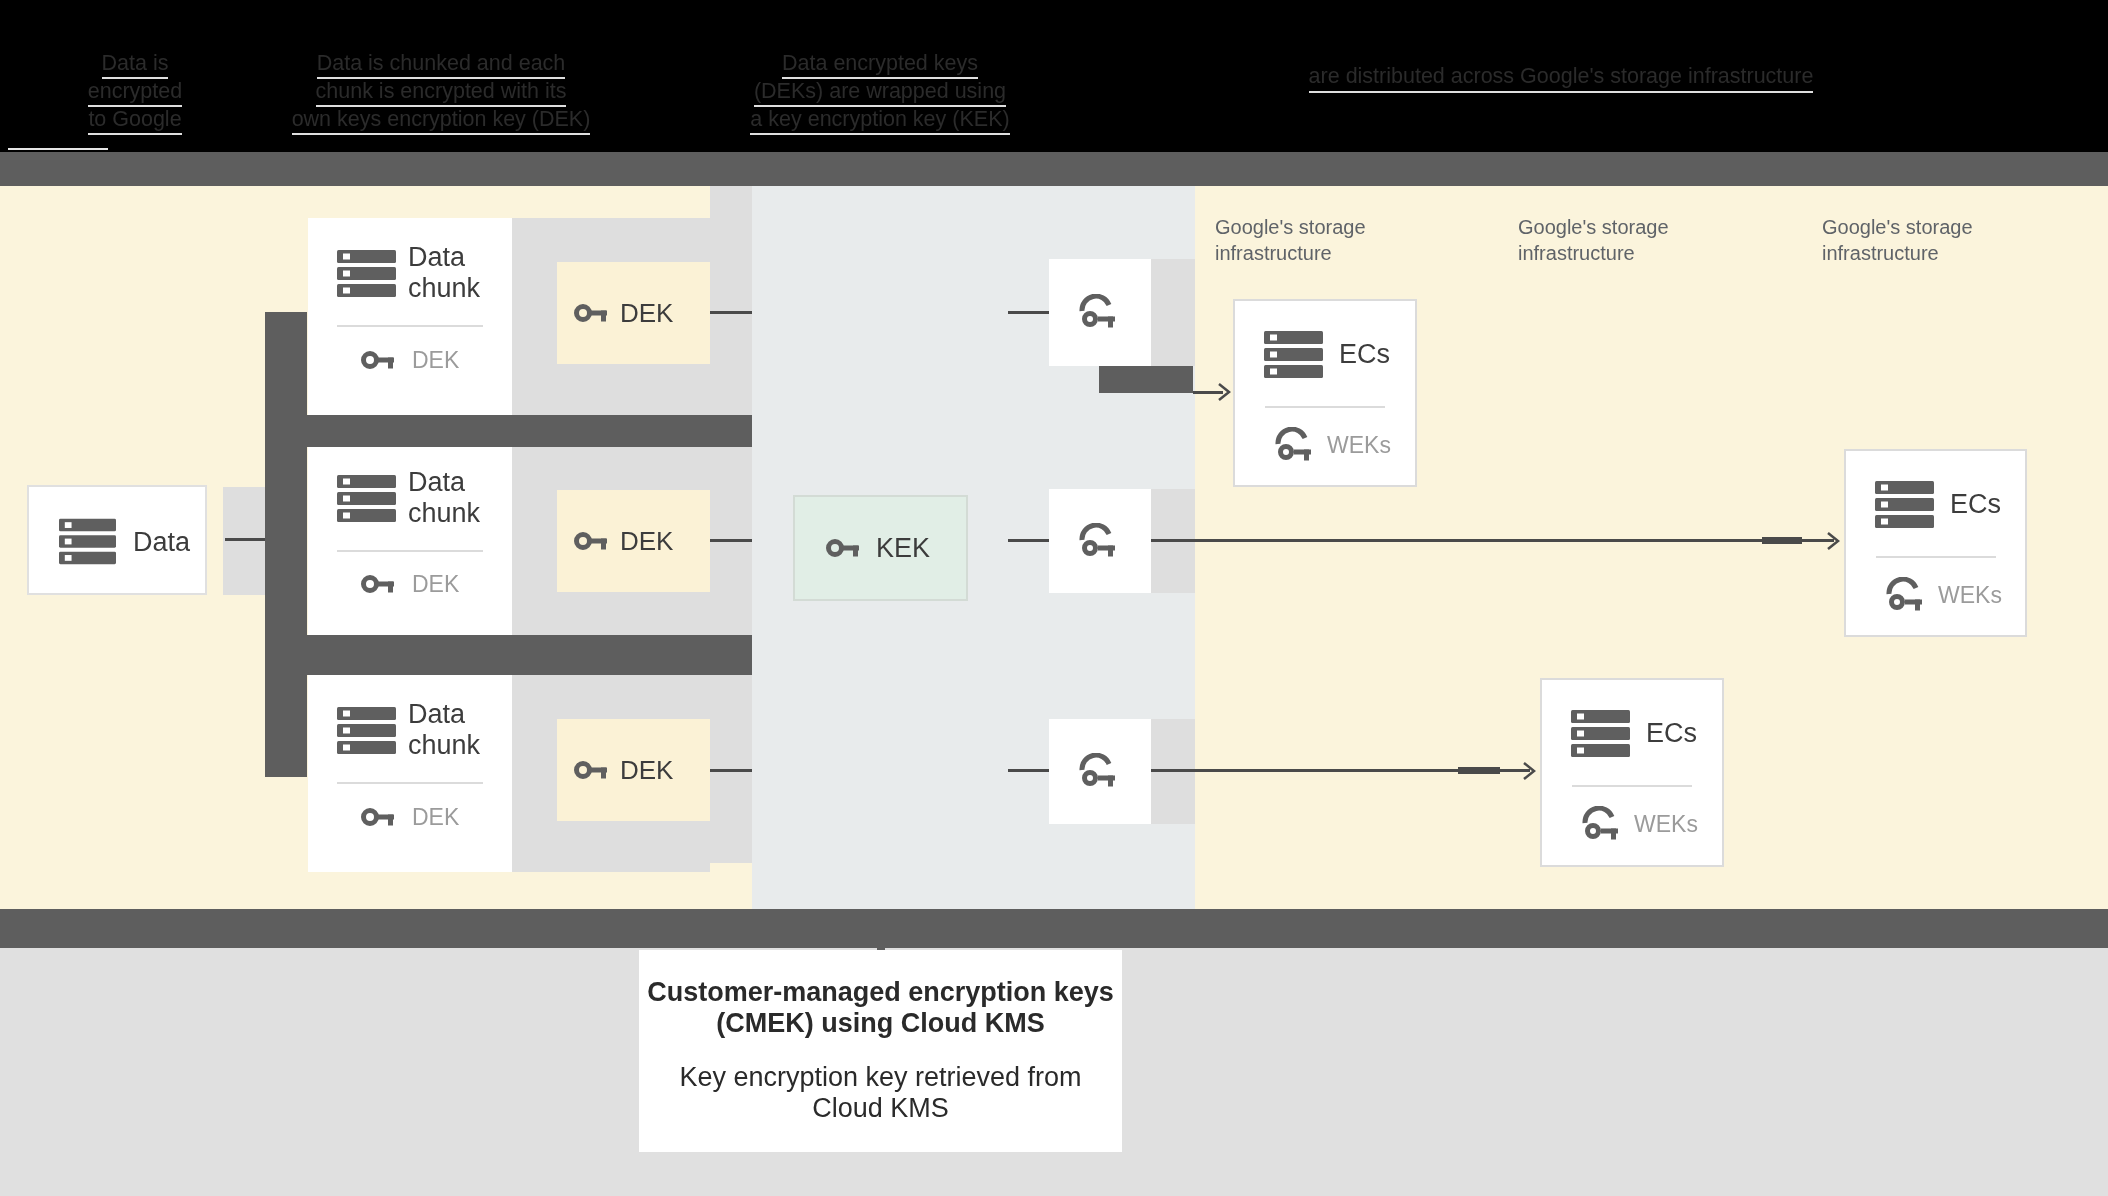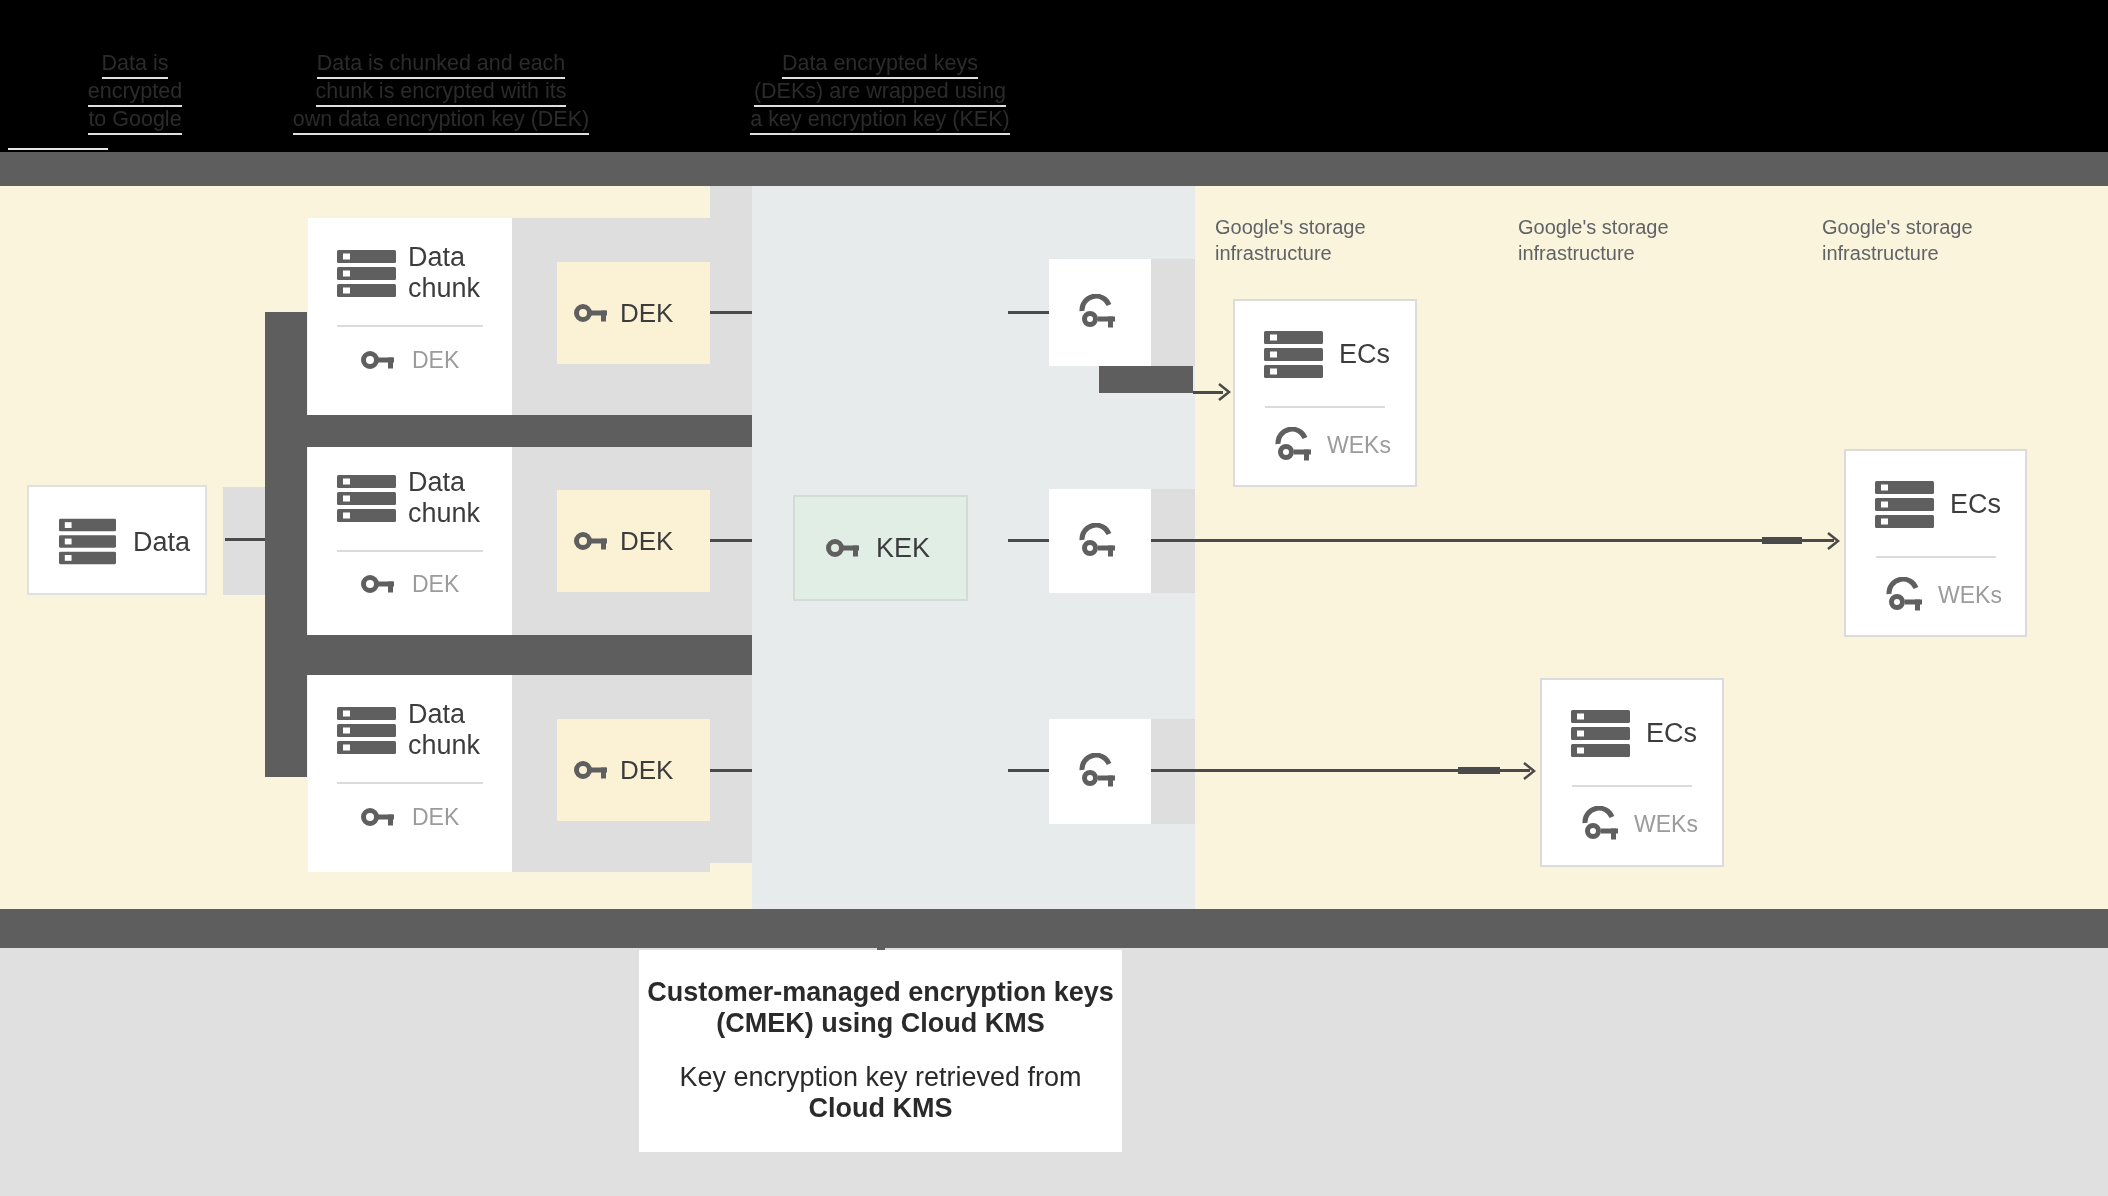"are distributed across Google's storage" div.leg-line { html: none -> <div><span>are distributed across Google's storage infrastructure</span></div> }
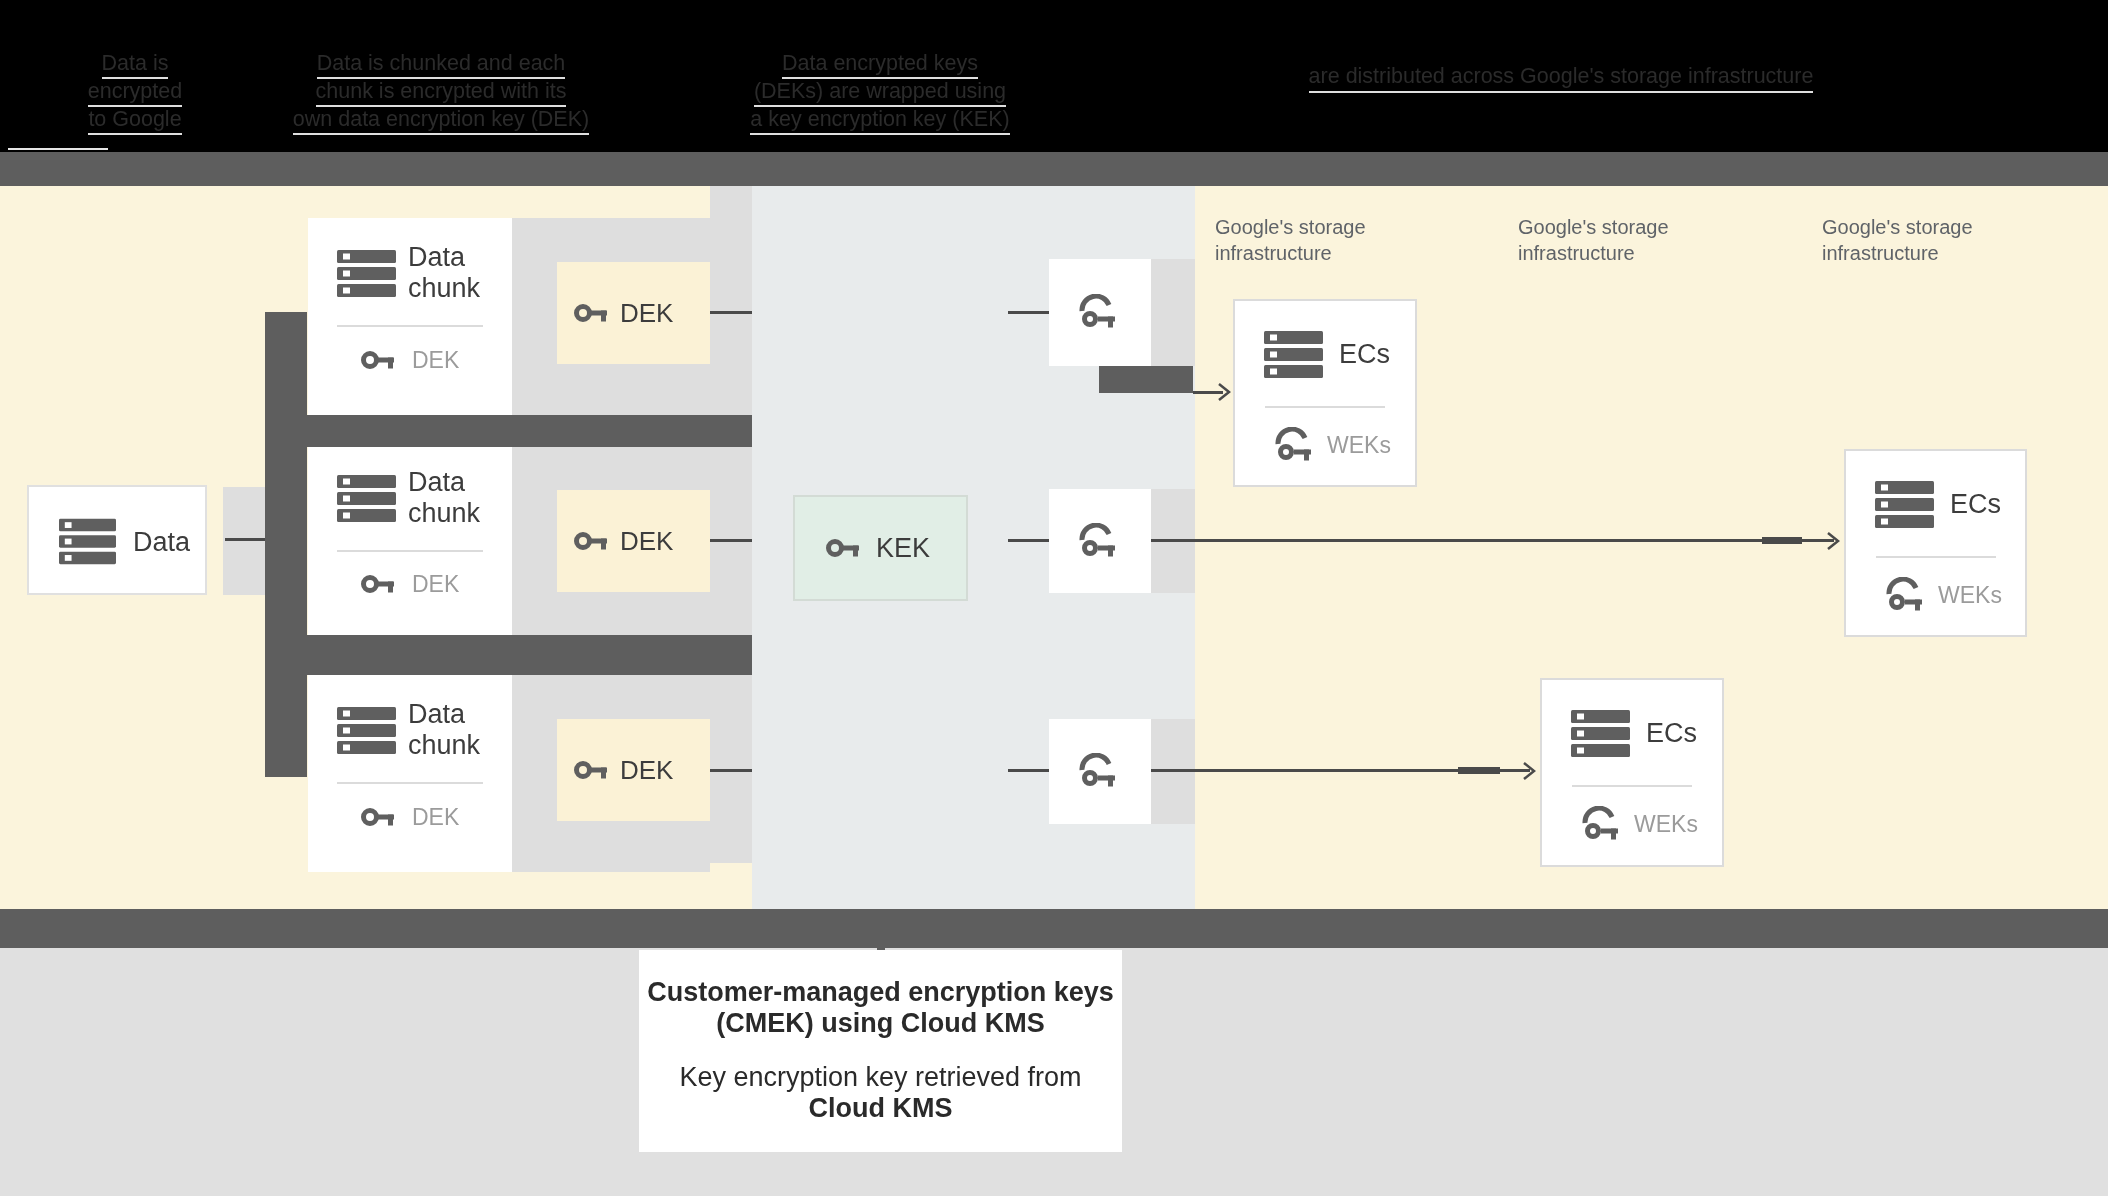"own data encryption key (DEK)" span { text: data -> keys }
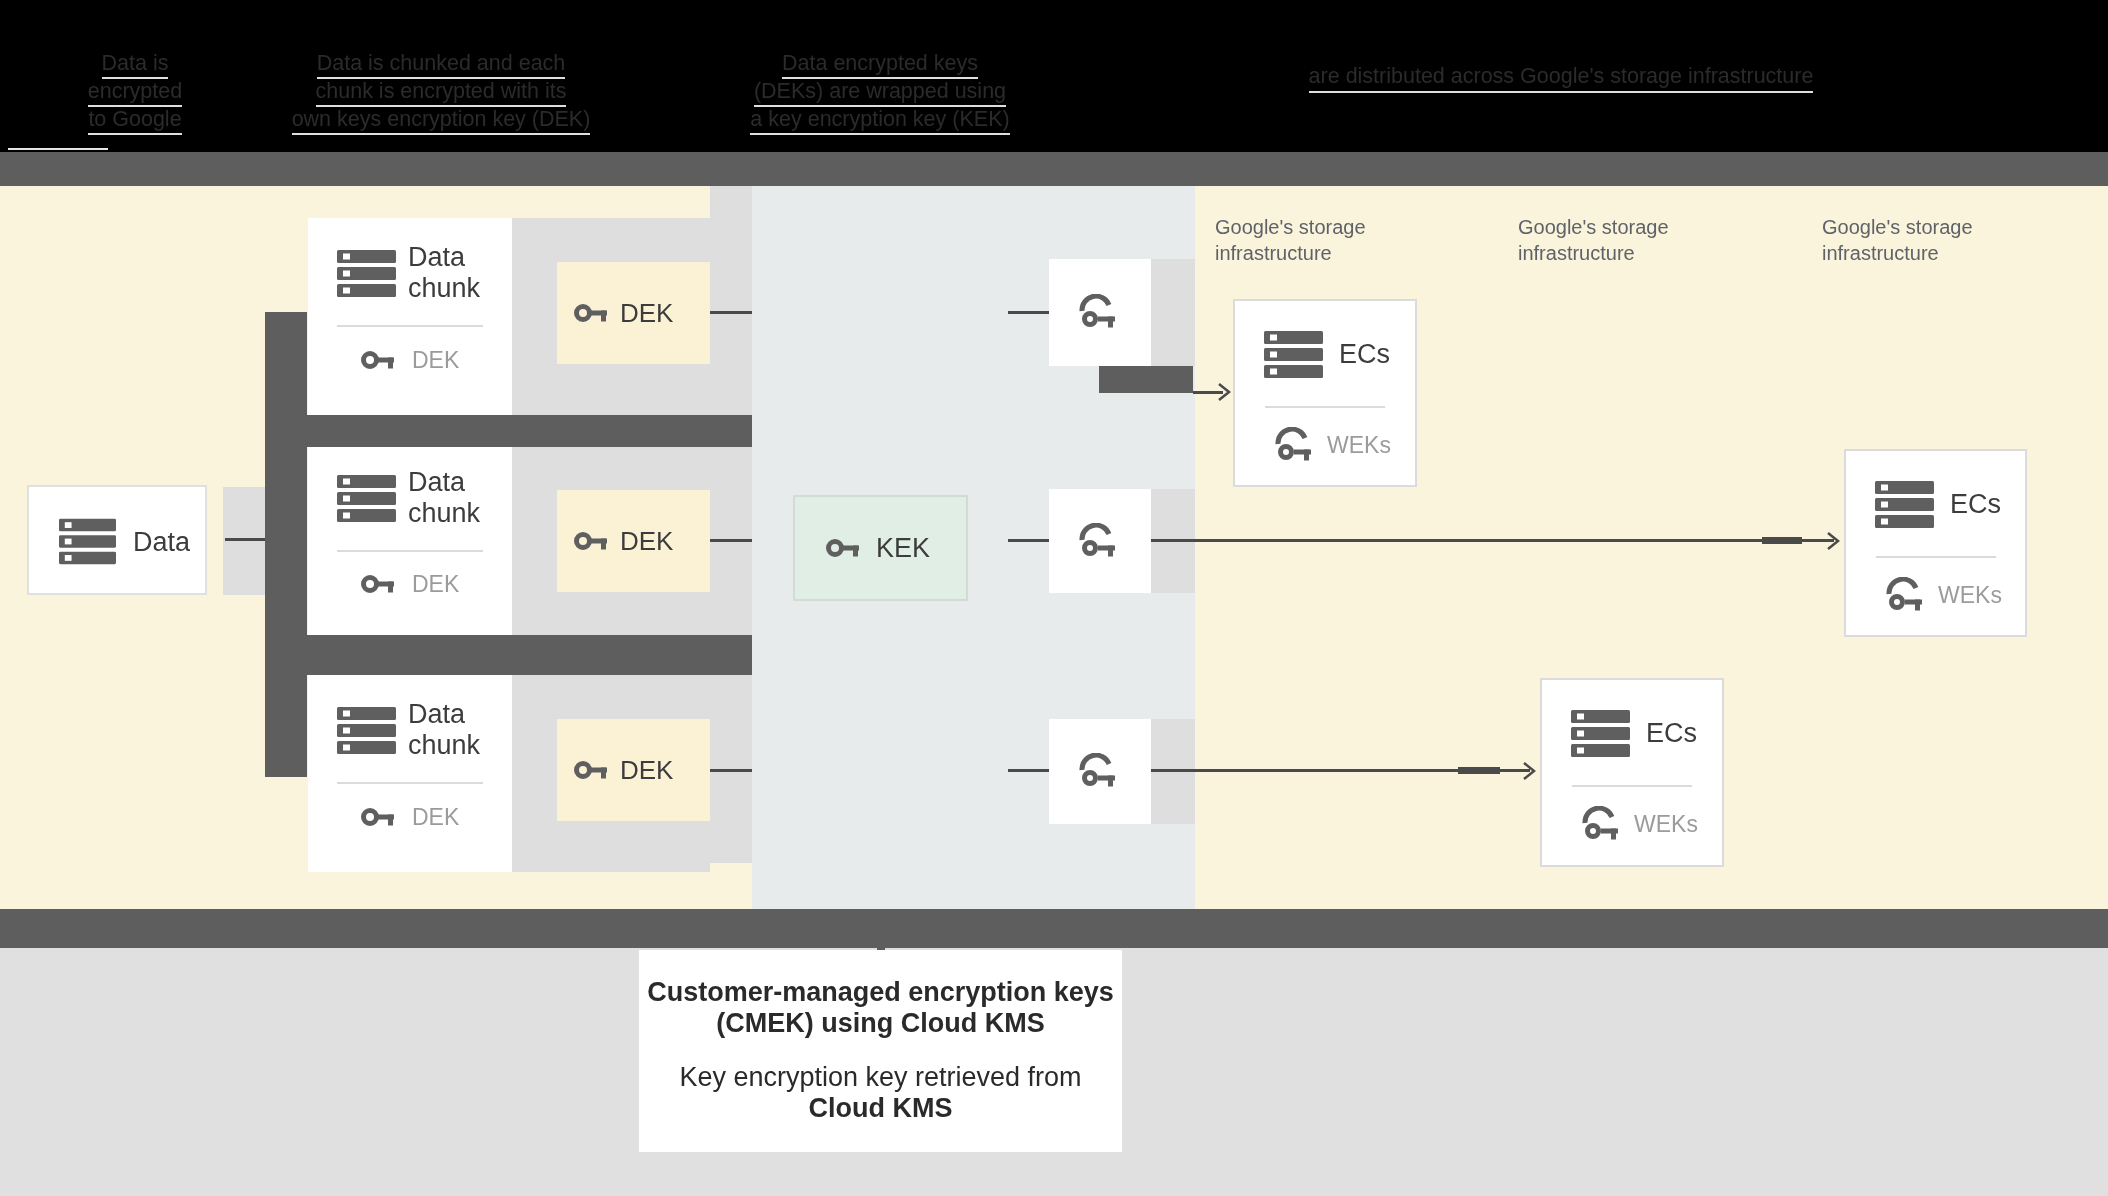"Cloud KMS" .cmek-box .bb { font-weight: bold -> normal }
